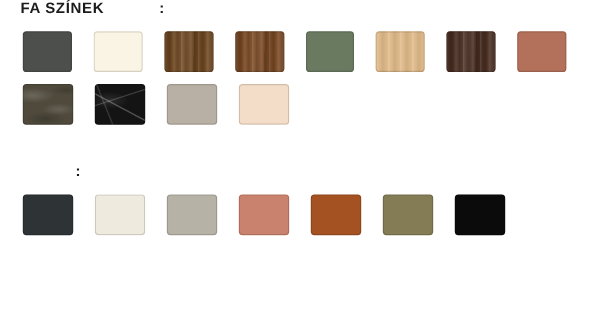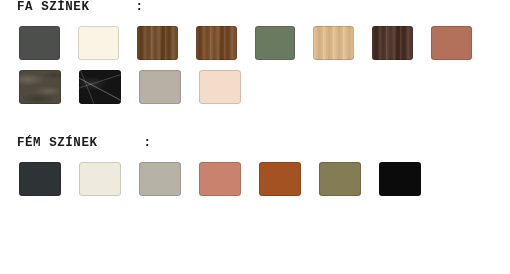"FA SZÍNEK" .page { font-family: Liberation Mono, monospace -> none }
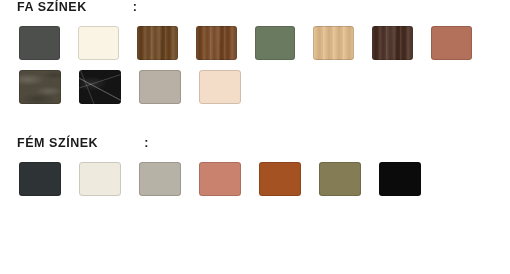"FÉM SZÍNEK" span.section-title { html: <span>FÉM SZÍNEK</span> -> none }
